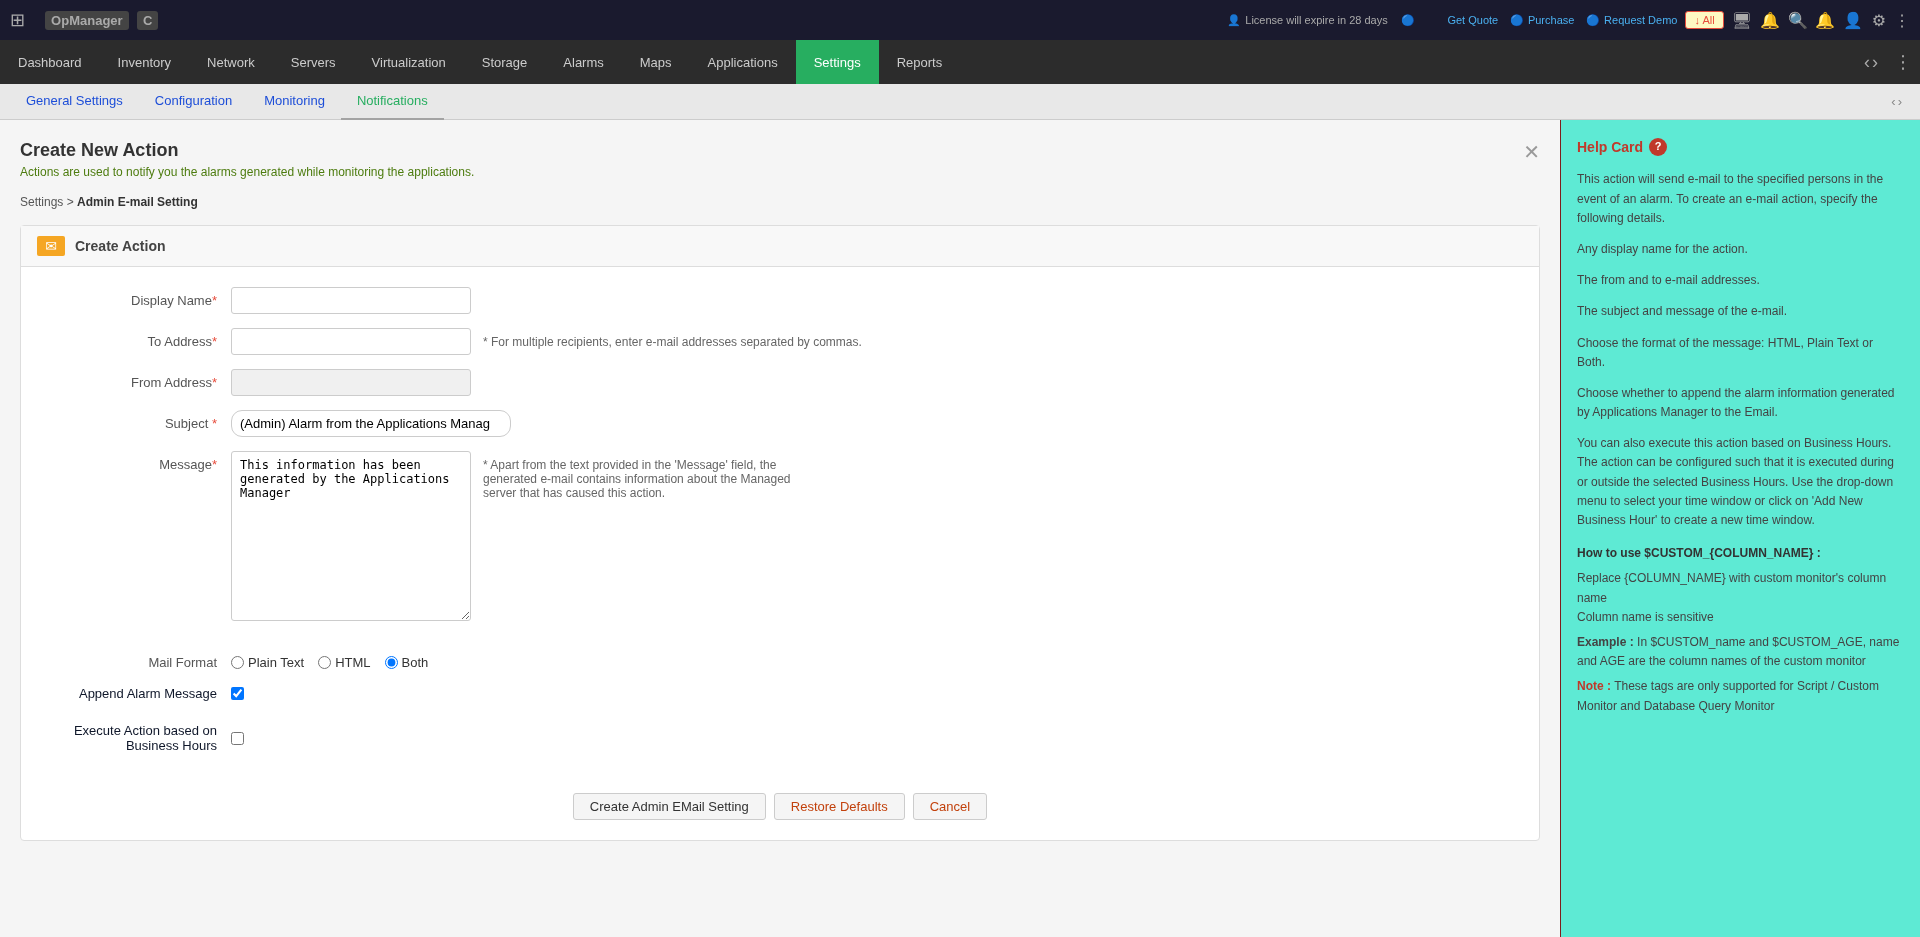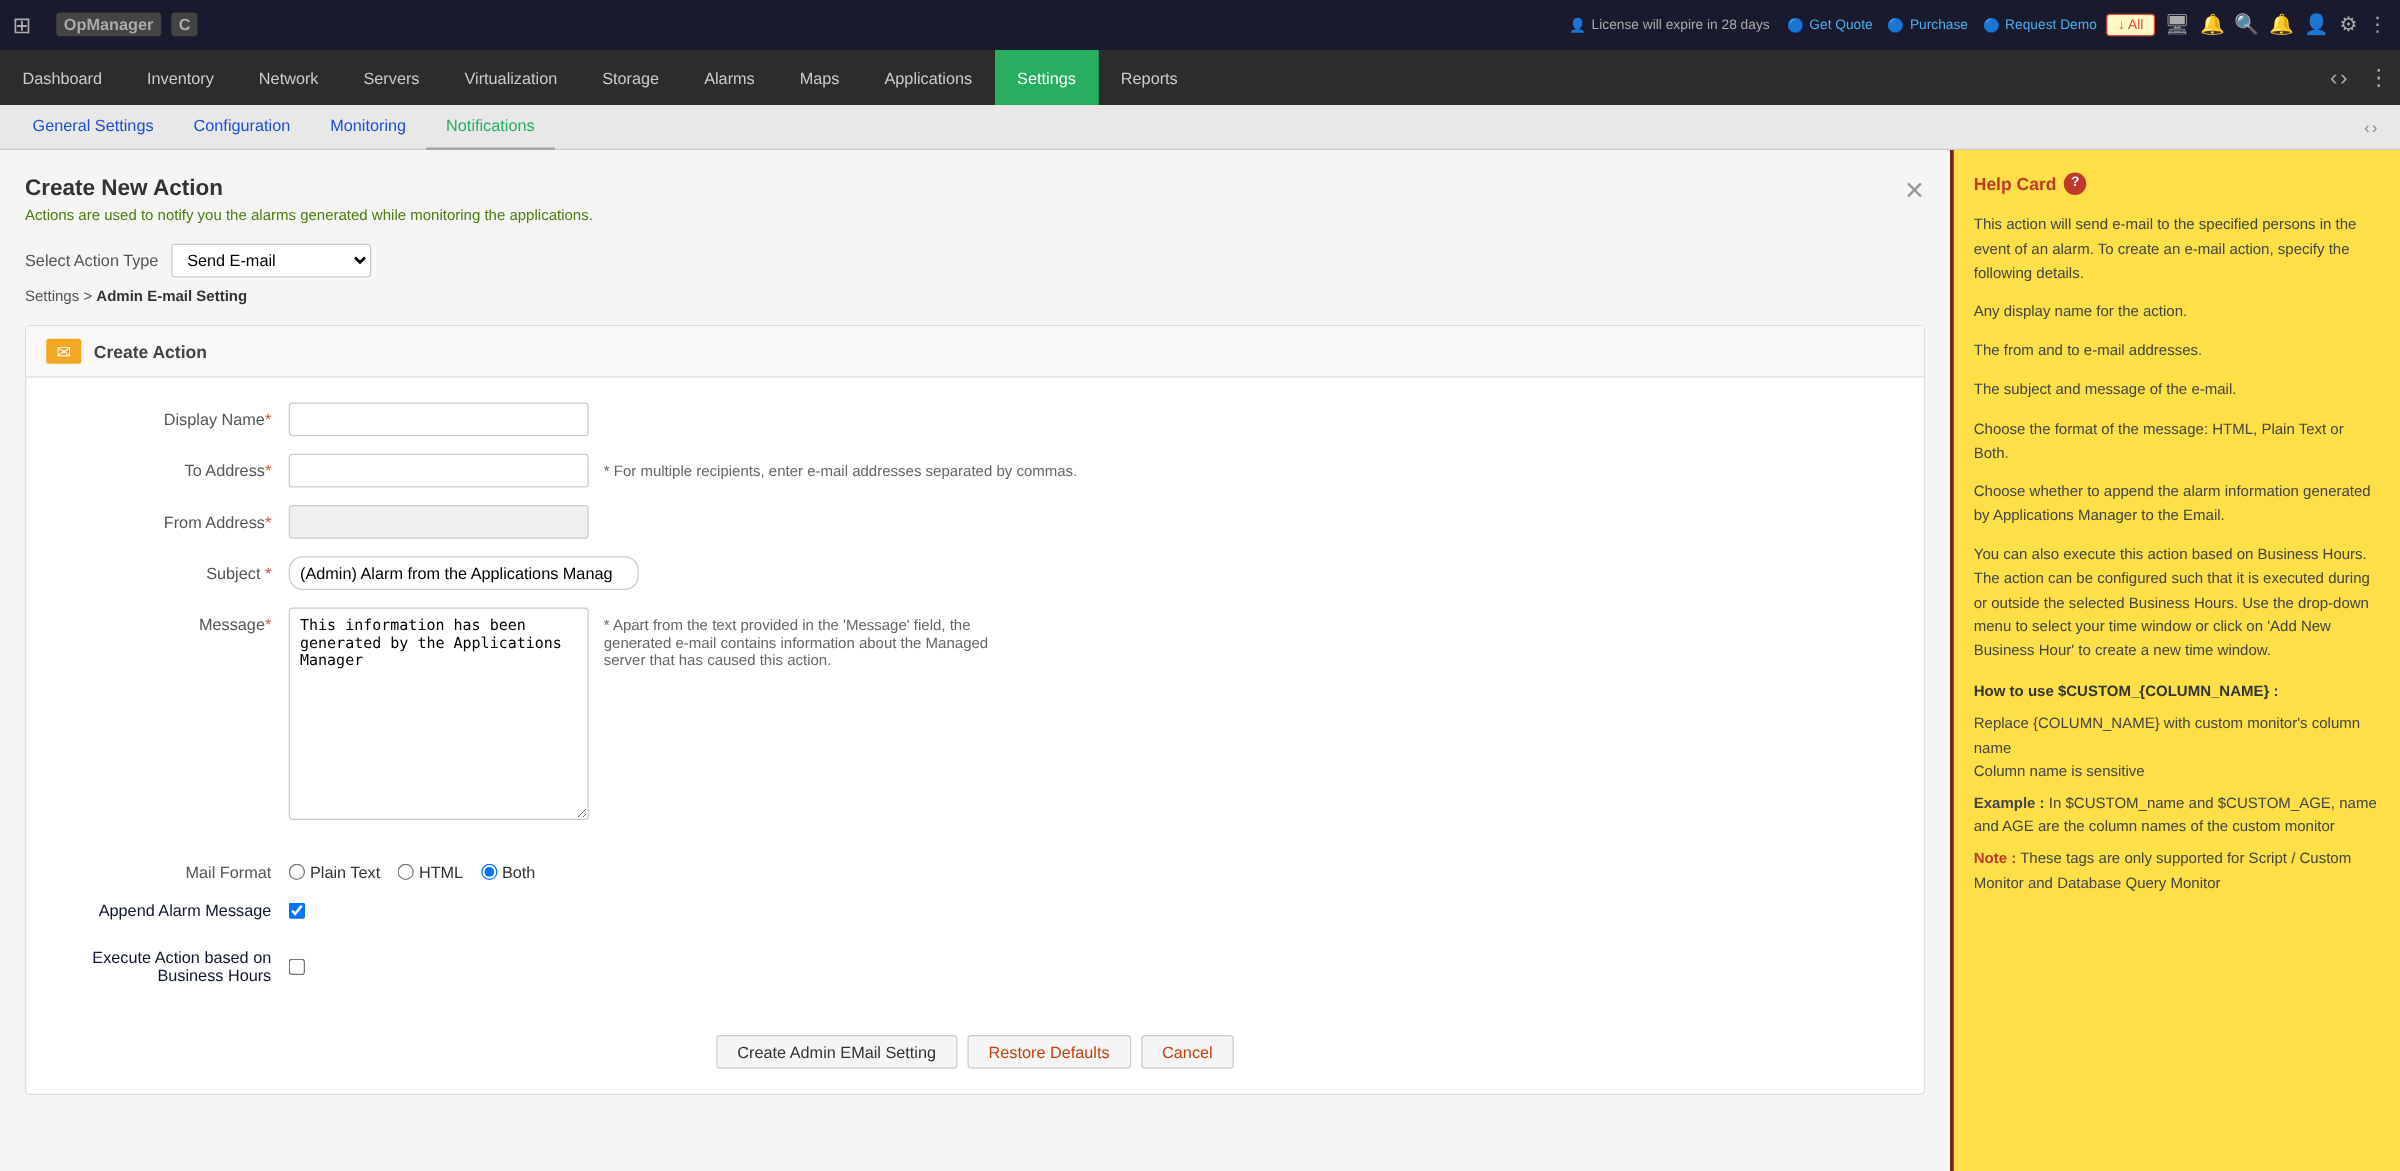"Get Quote" span { margin-left: none -> 28px }
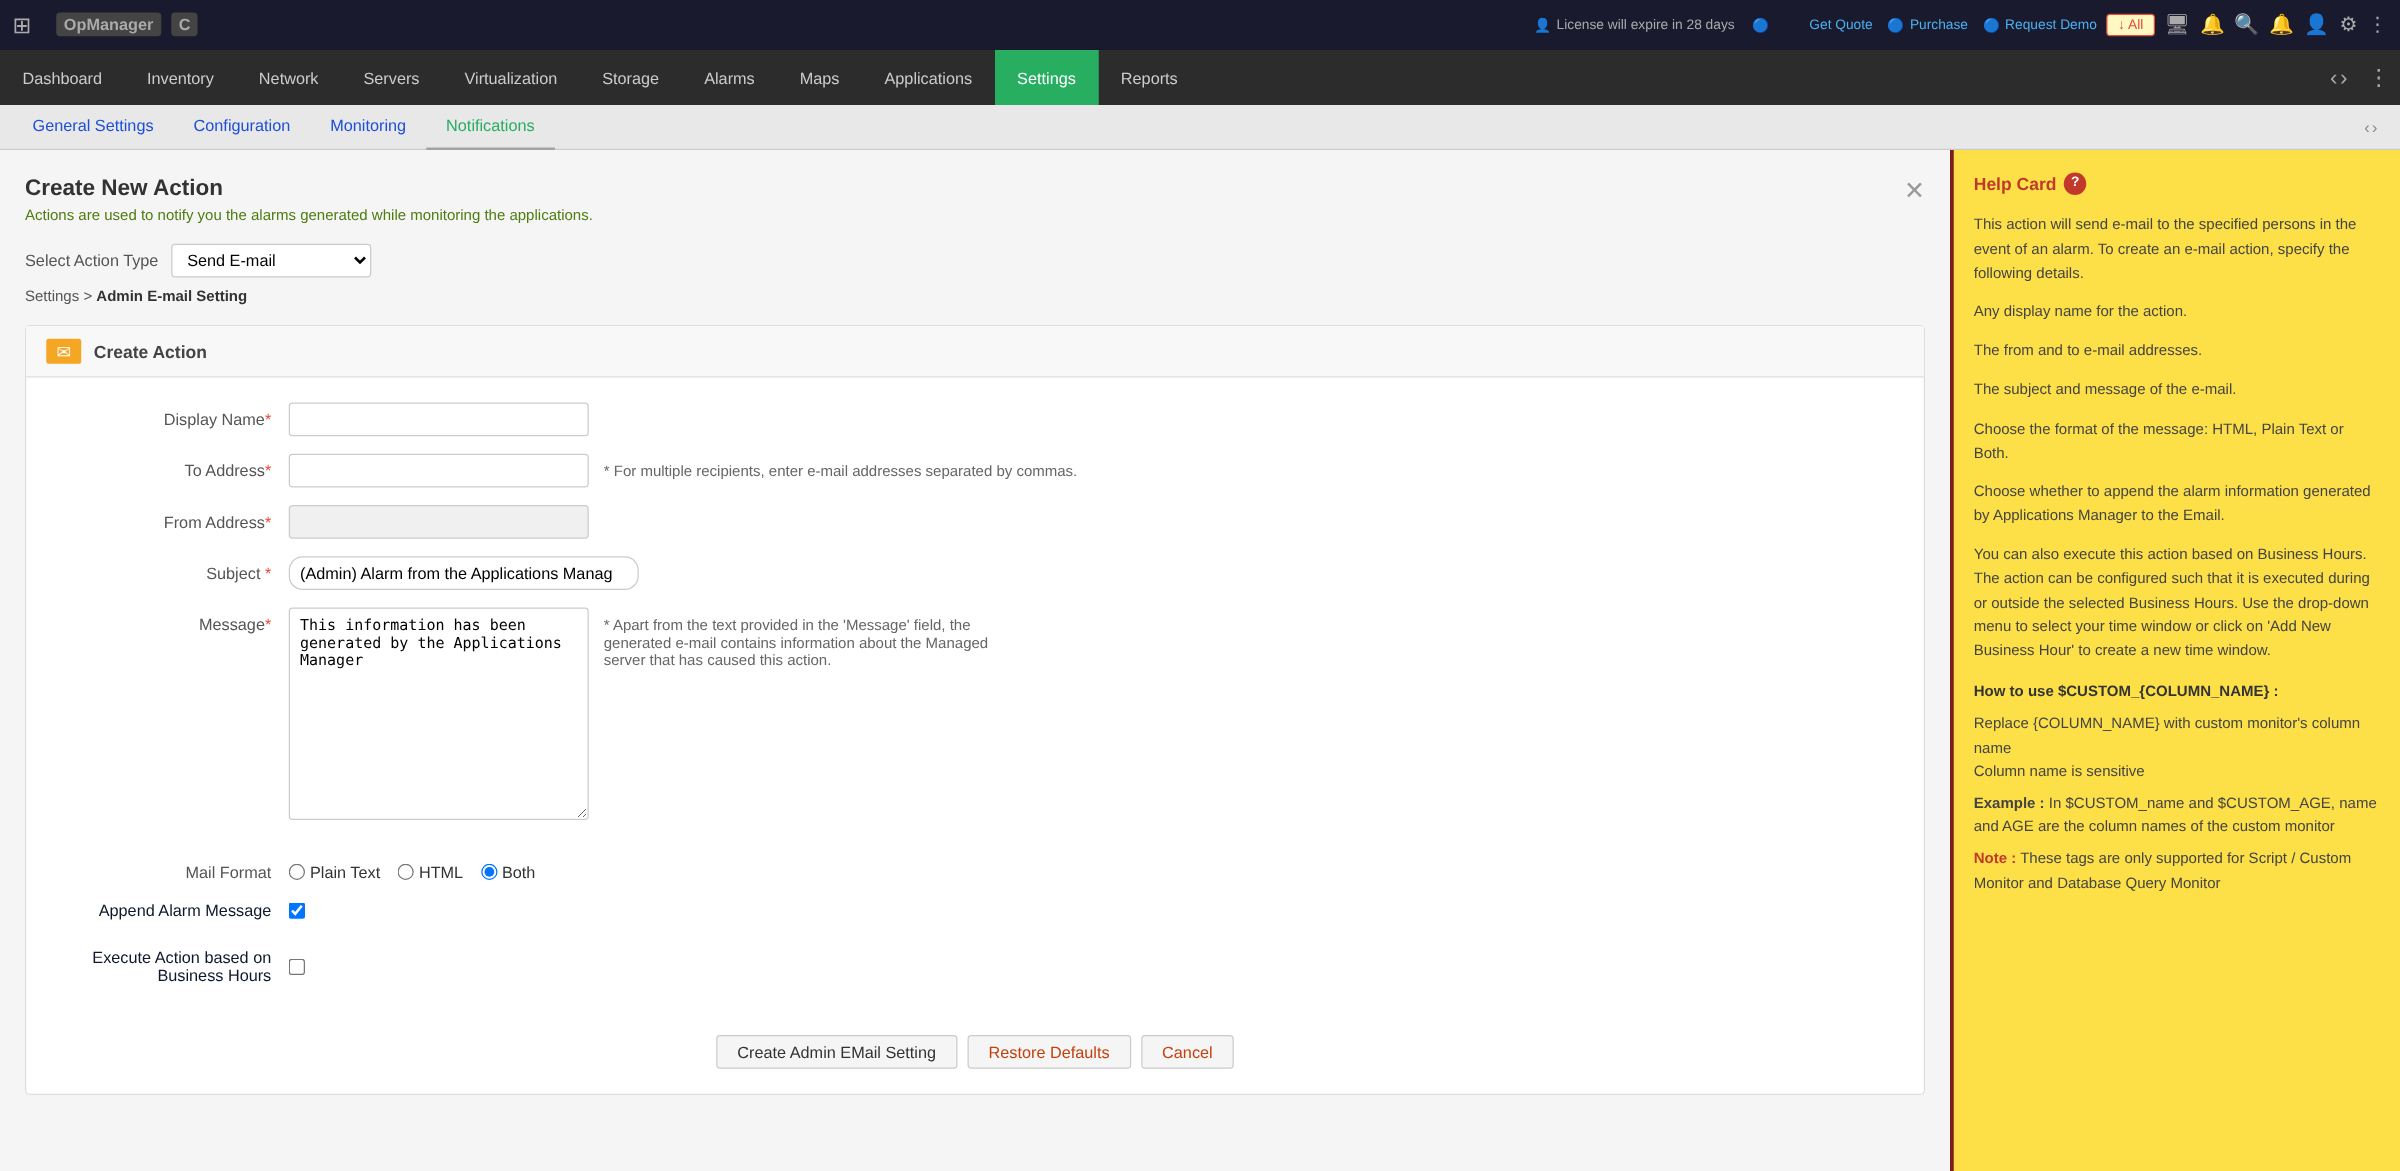"Help Card" .help-card { background: #fde047 -> #5eead4; border-left: 3px solid #7f1d1d -> 1px solid #7f1d1d }
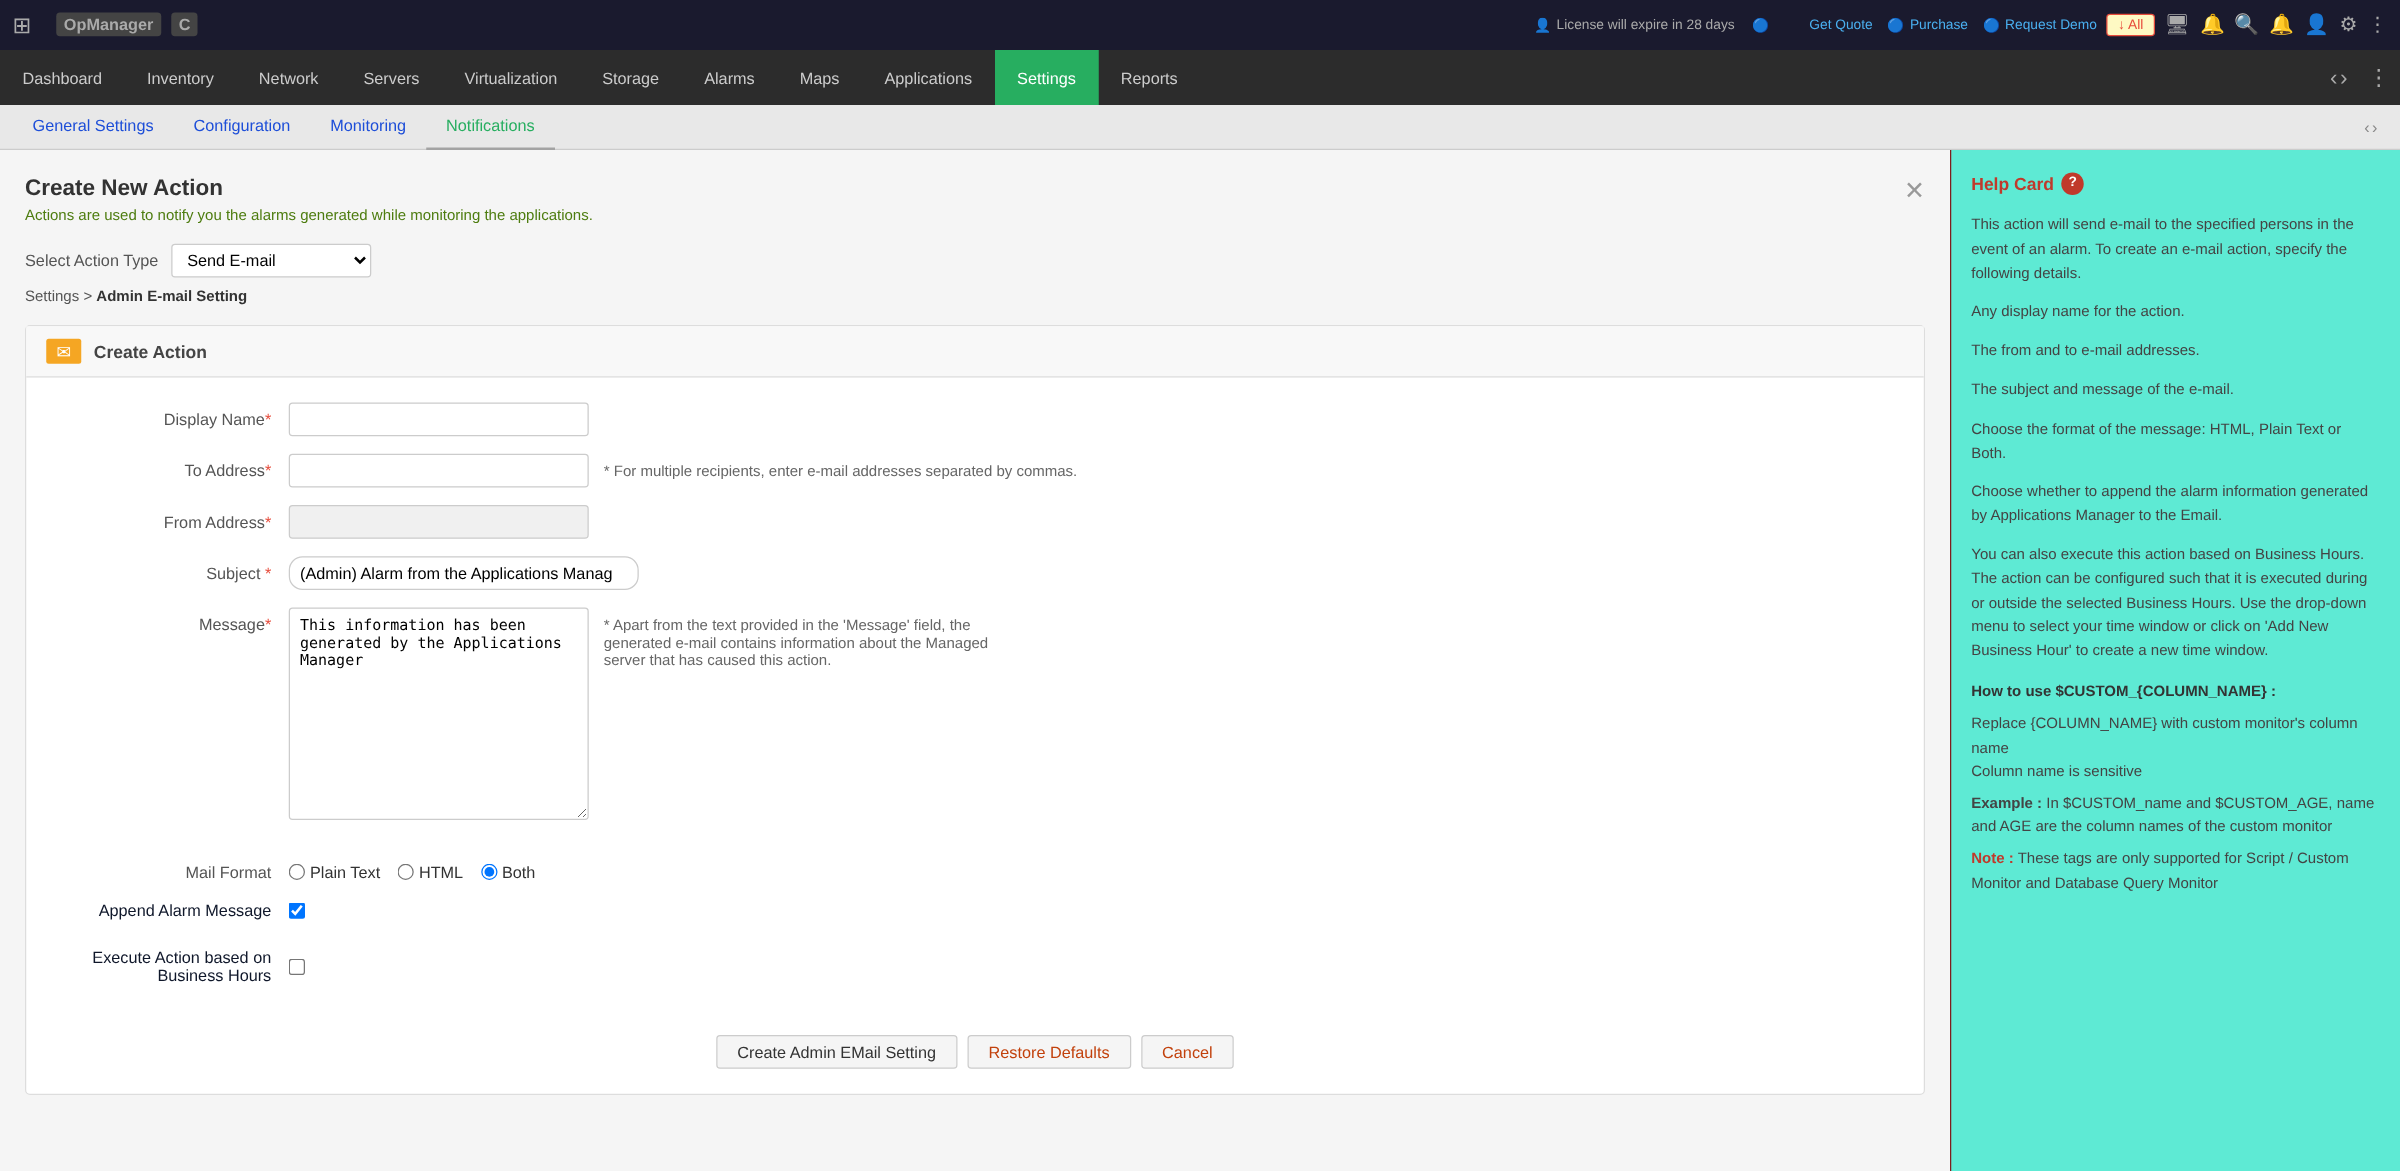"Select Action Type" div.action-type-row { html: <div> <label>Select Action Type</label> <select> <option>Send E-mail</option> </select> </div> -> none }
